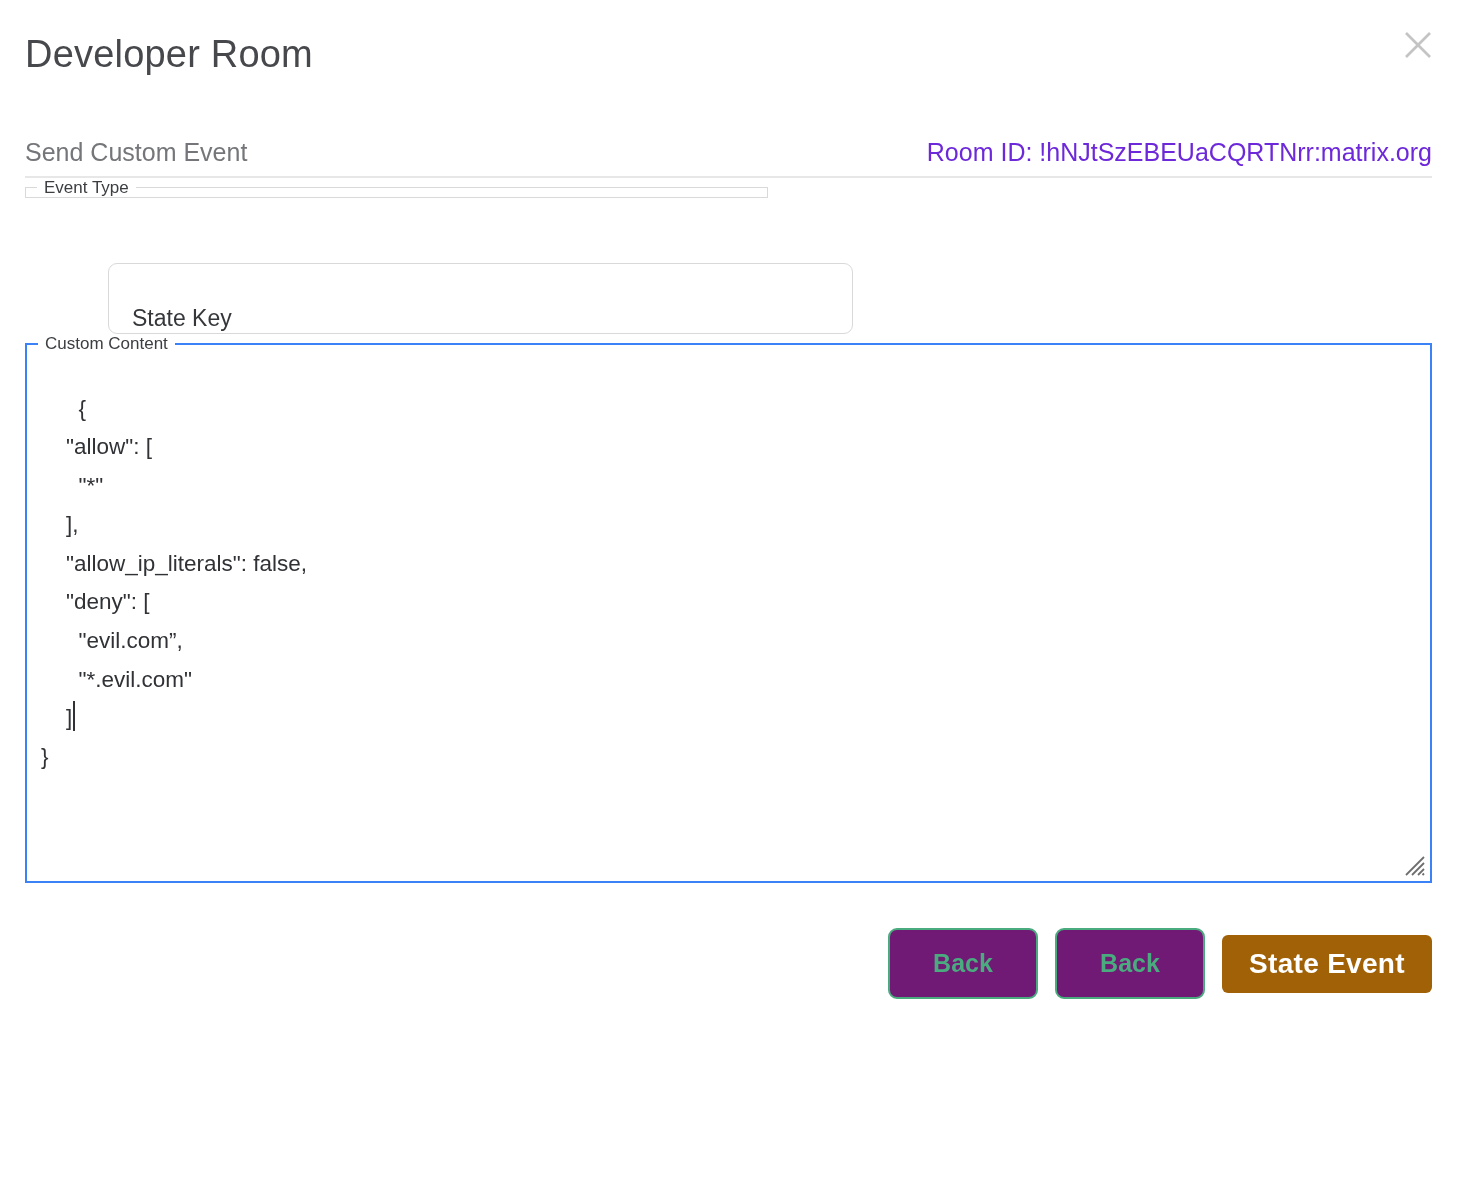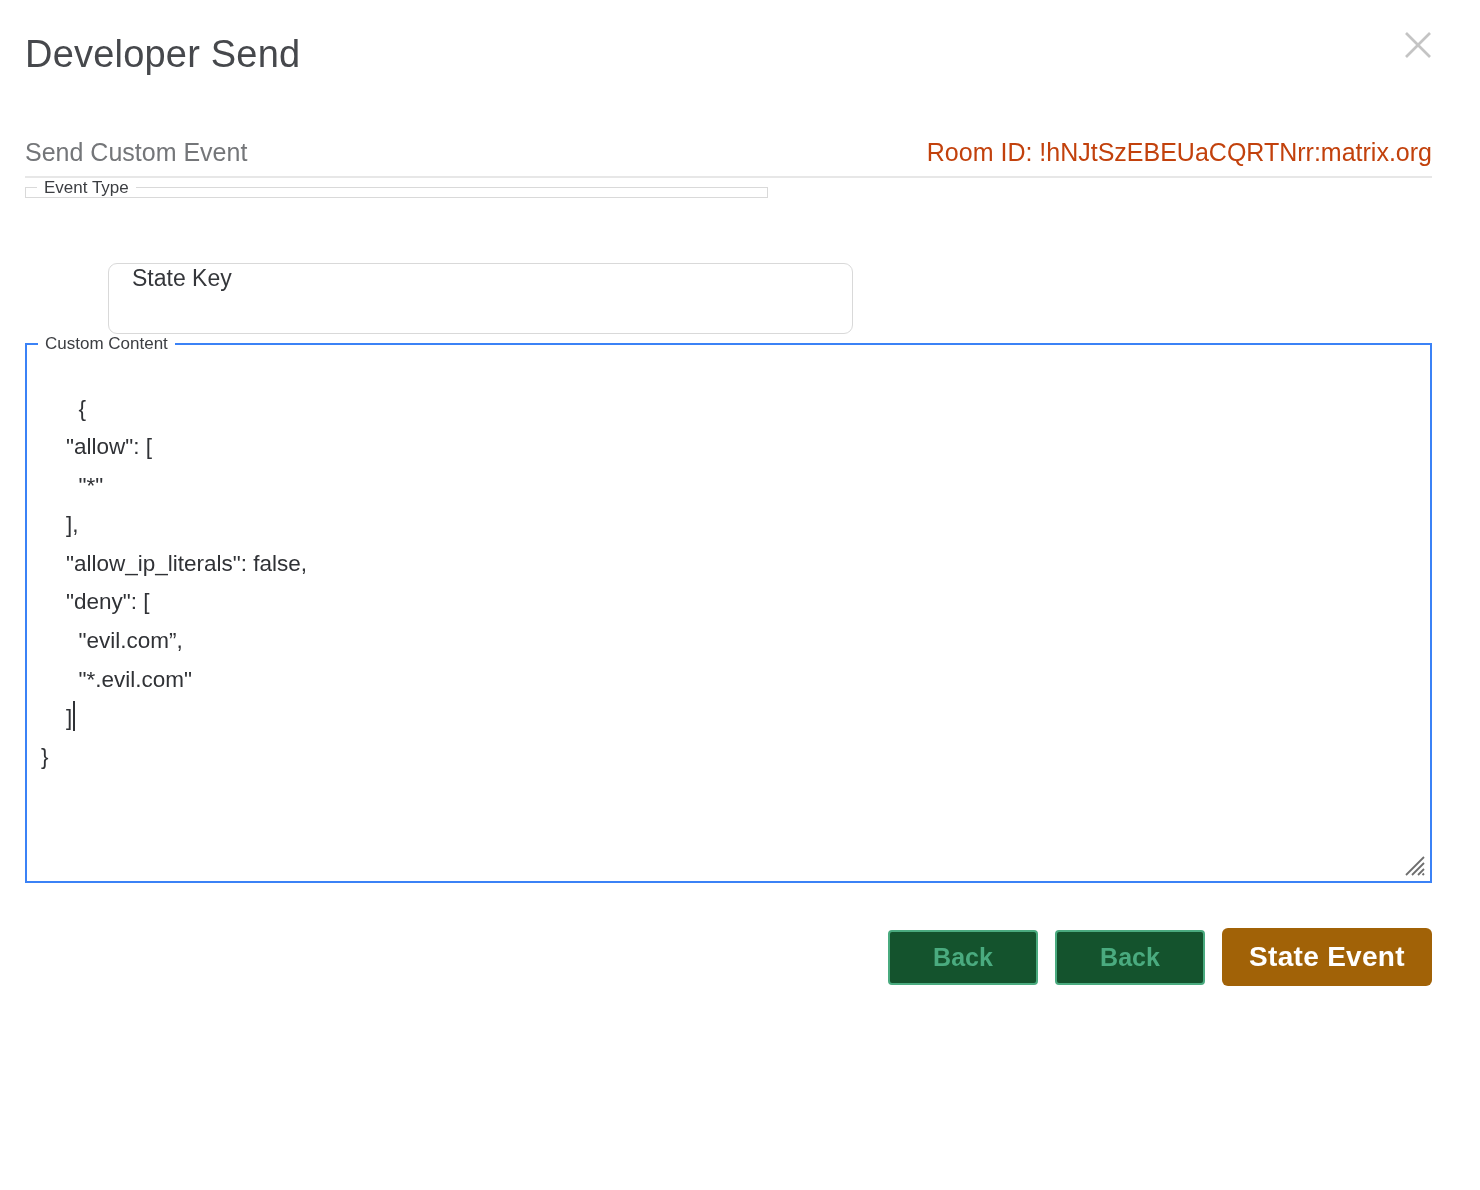"Developer Send" h1.dialog-title { text: Send -> Room }
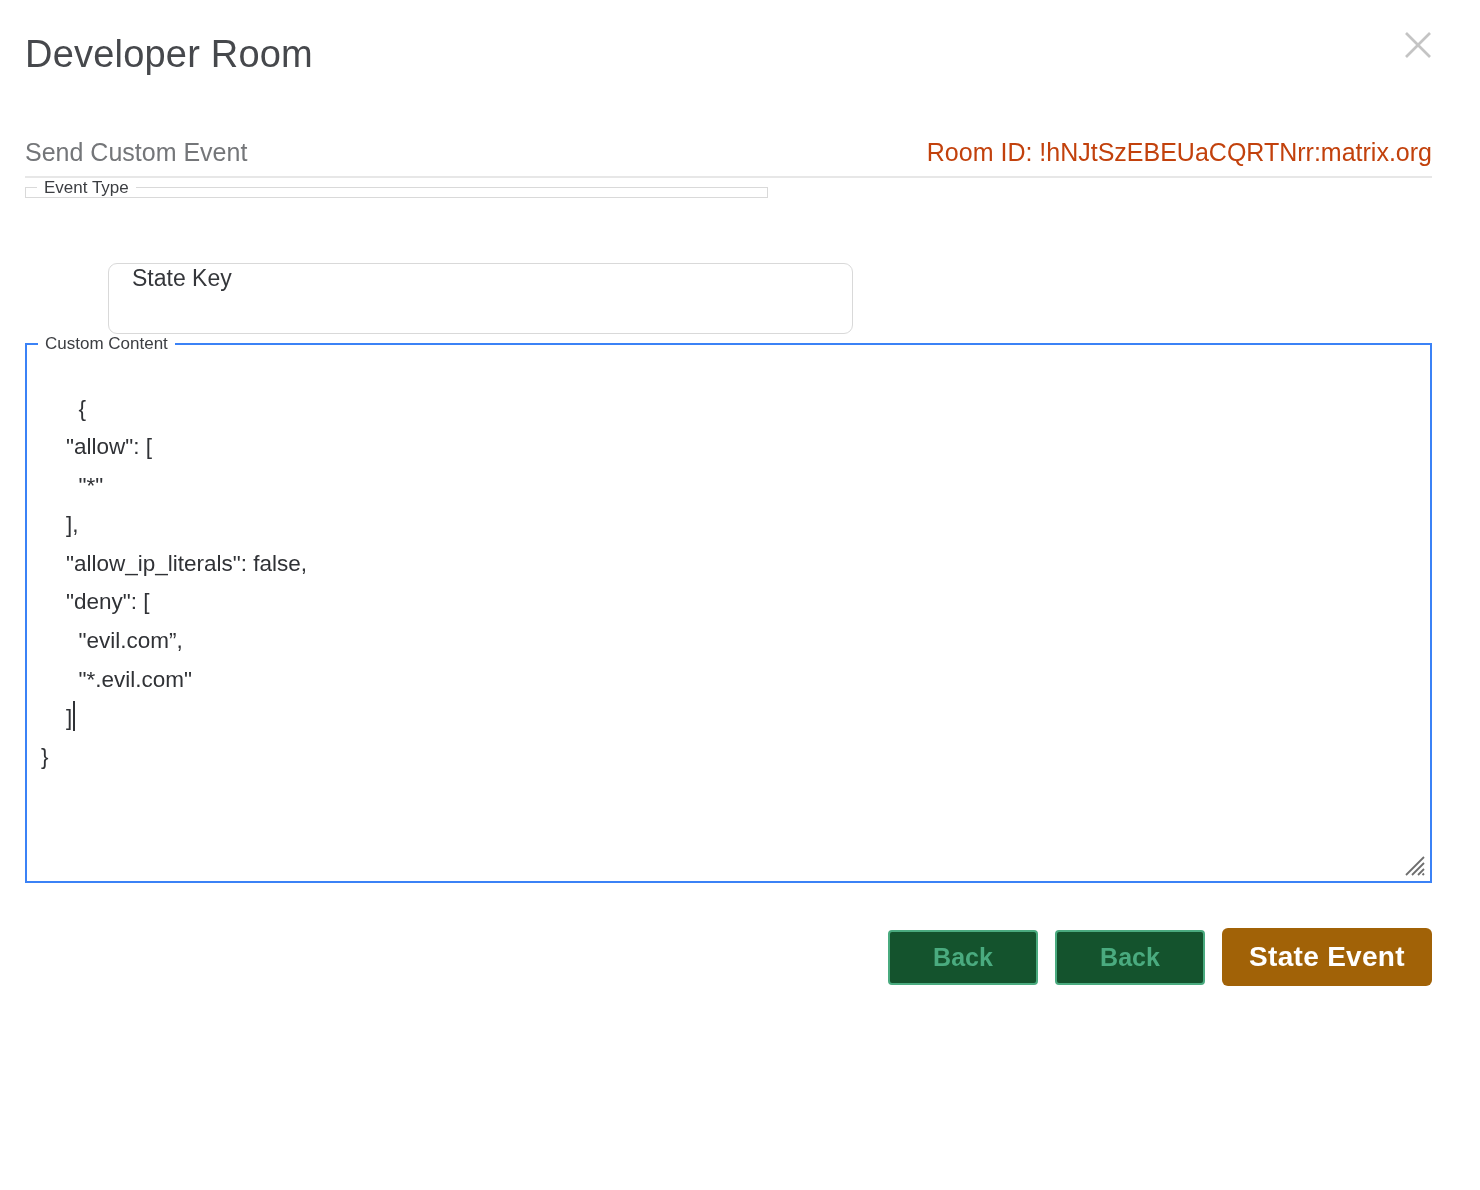"Room ID: !hNJtSzEBEUaCQRTNrr:matrix.org" .room-id { color: #c2410c -> #6d28d9 }
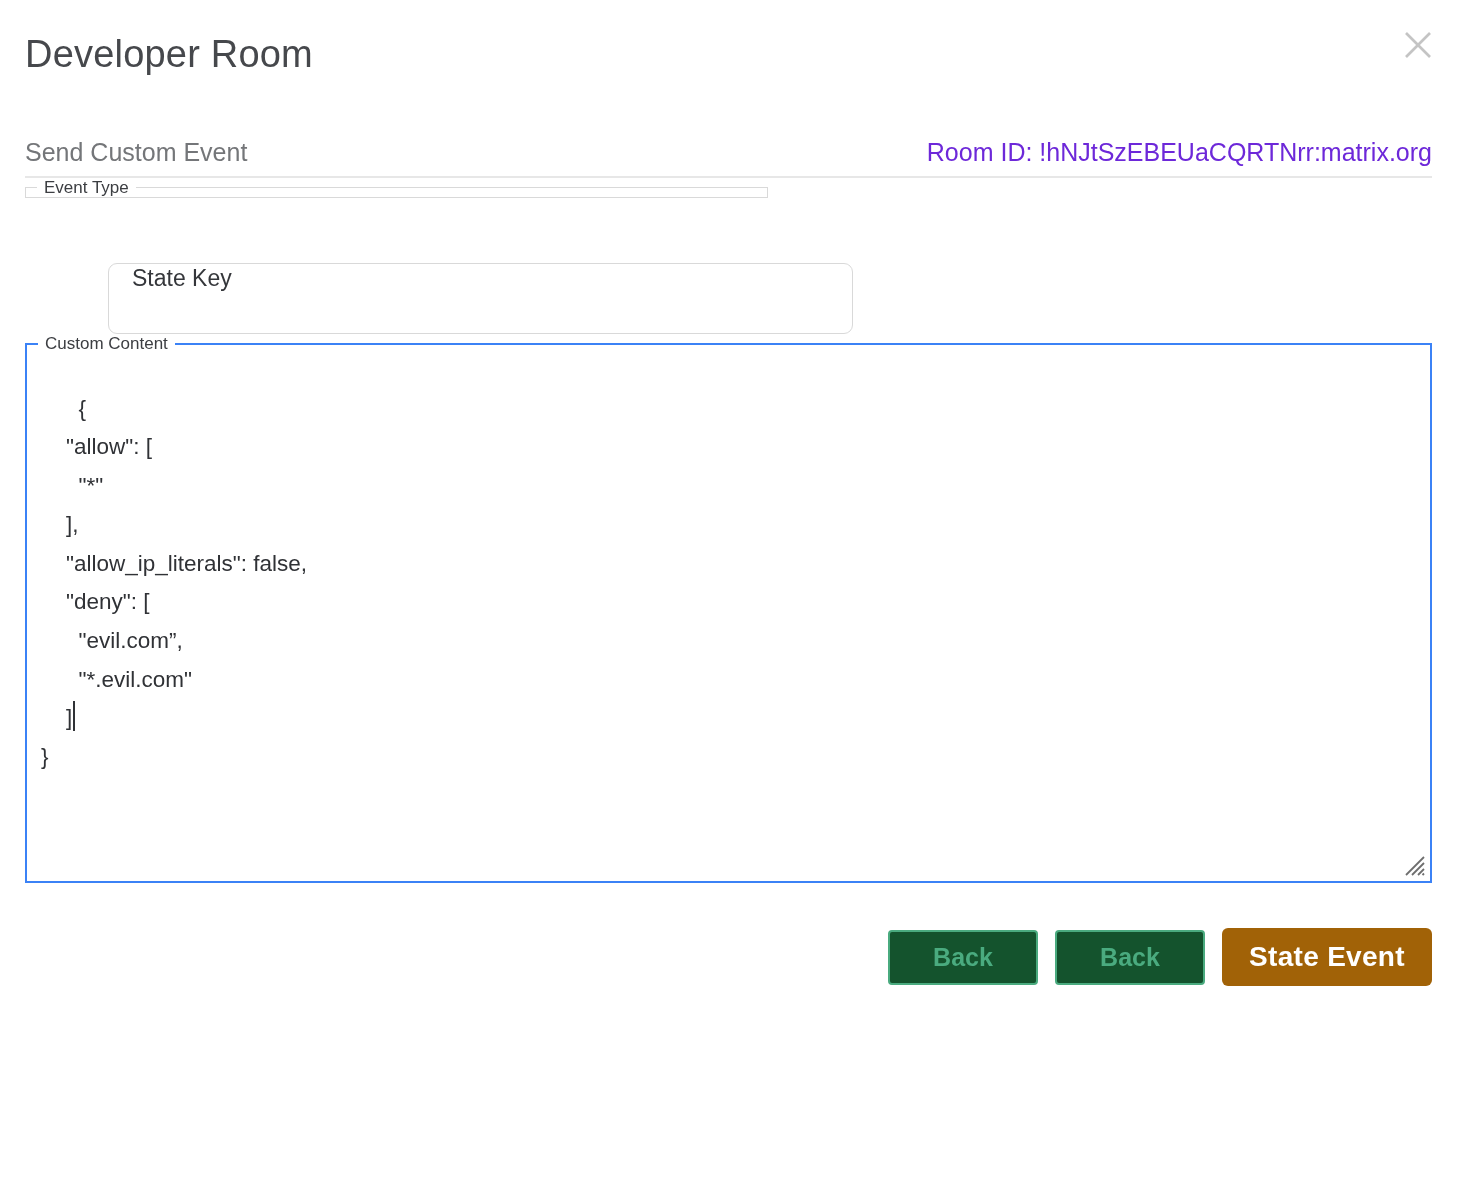"State Key" .state-key-box { align-items: flex-start -> flex-end }
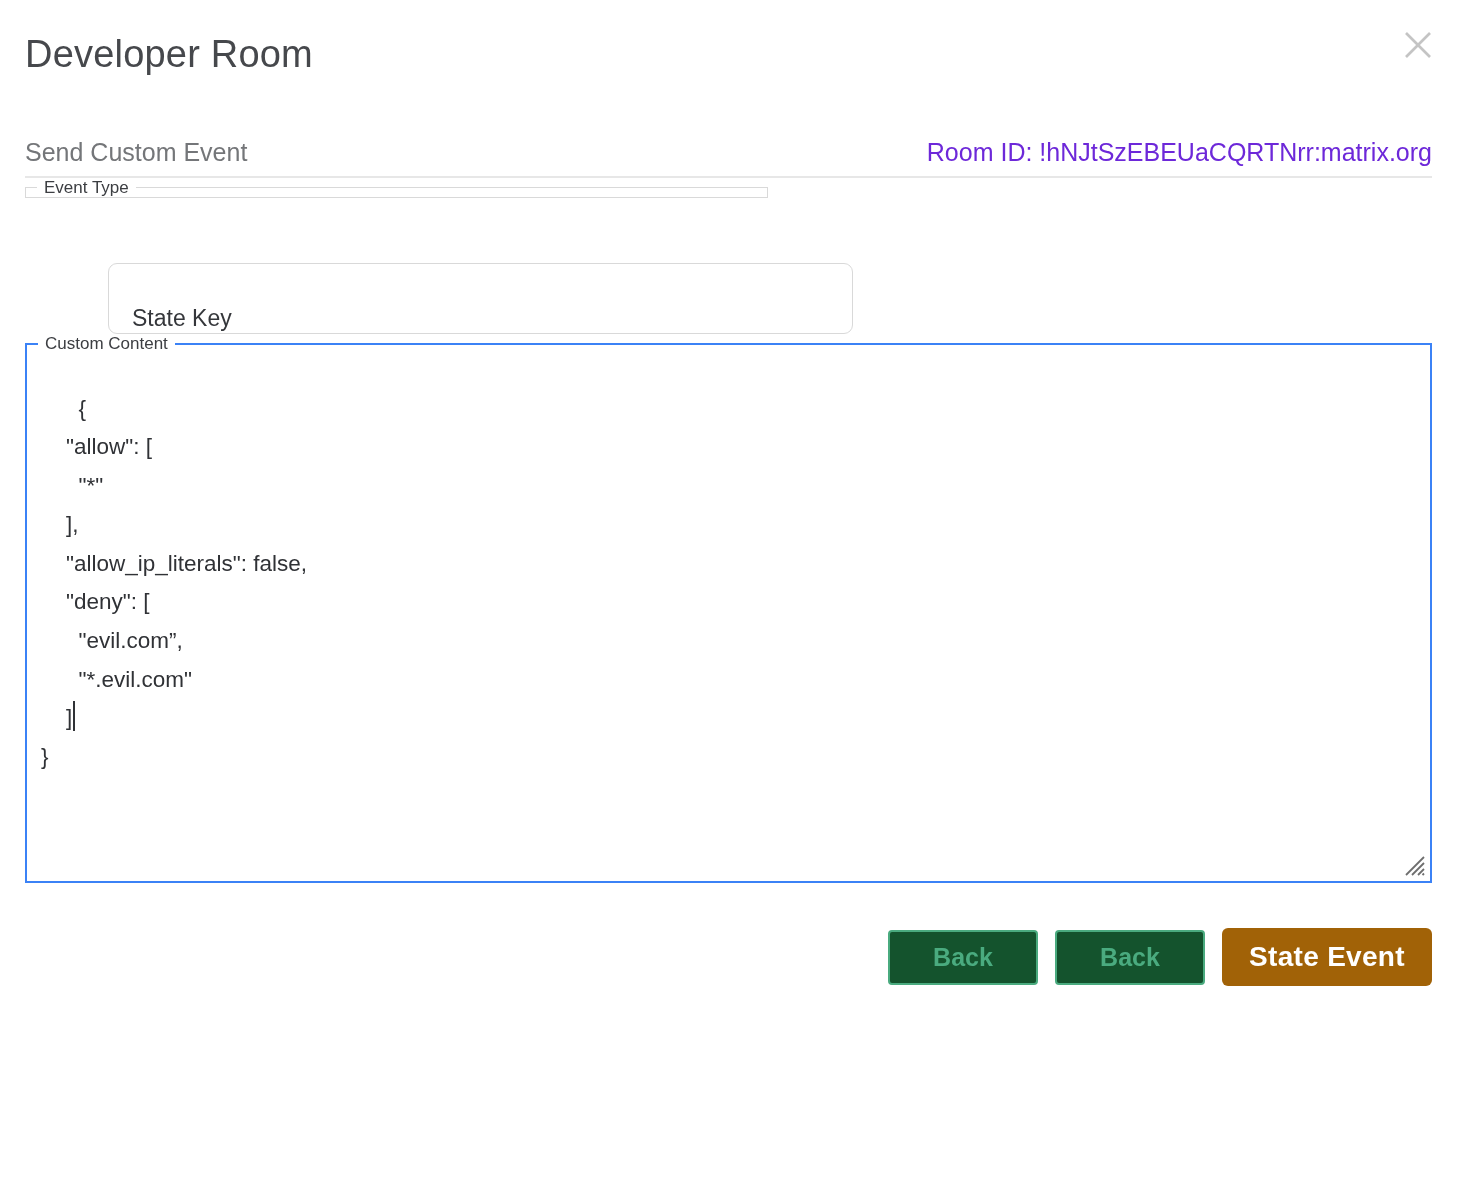"Back" .btn-outline { background: #14532d -> #701a75; border-radius: 4px -> 9px; height: 55px -> 71px }
